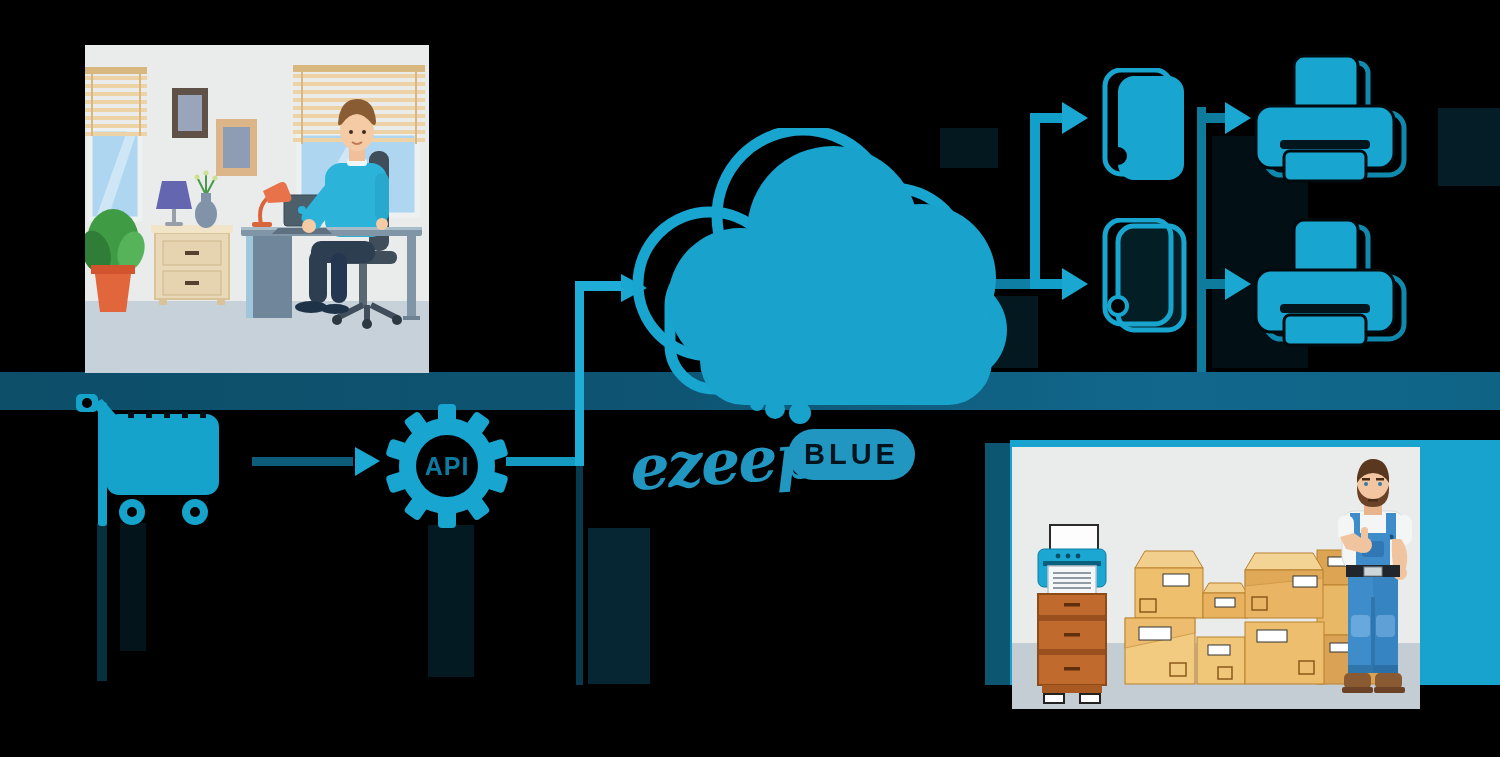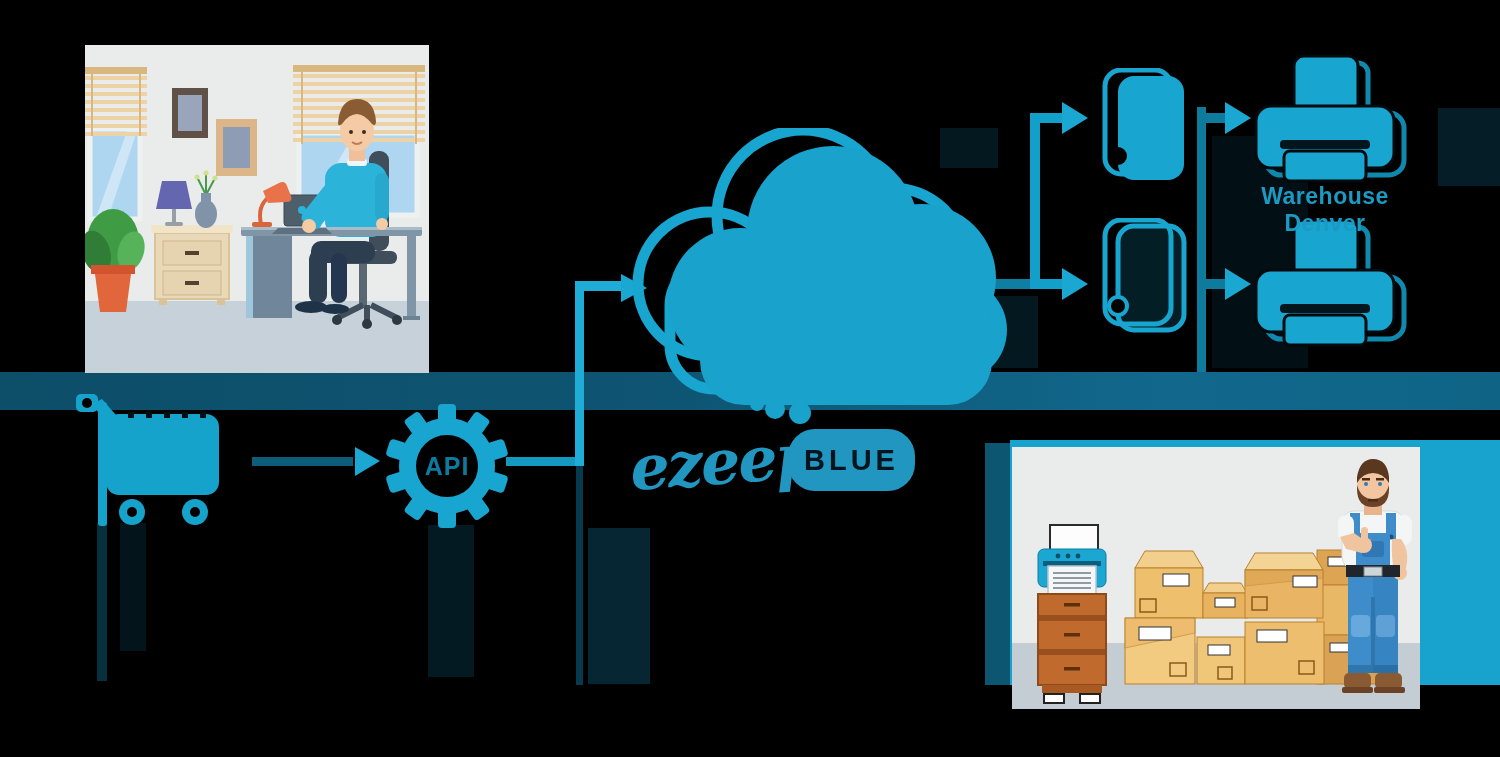"Warehouse Denver" div.abs { html: <div>Warehouse Denver</div> -> none }
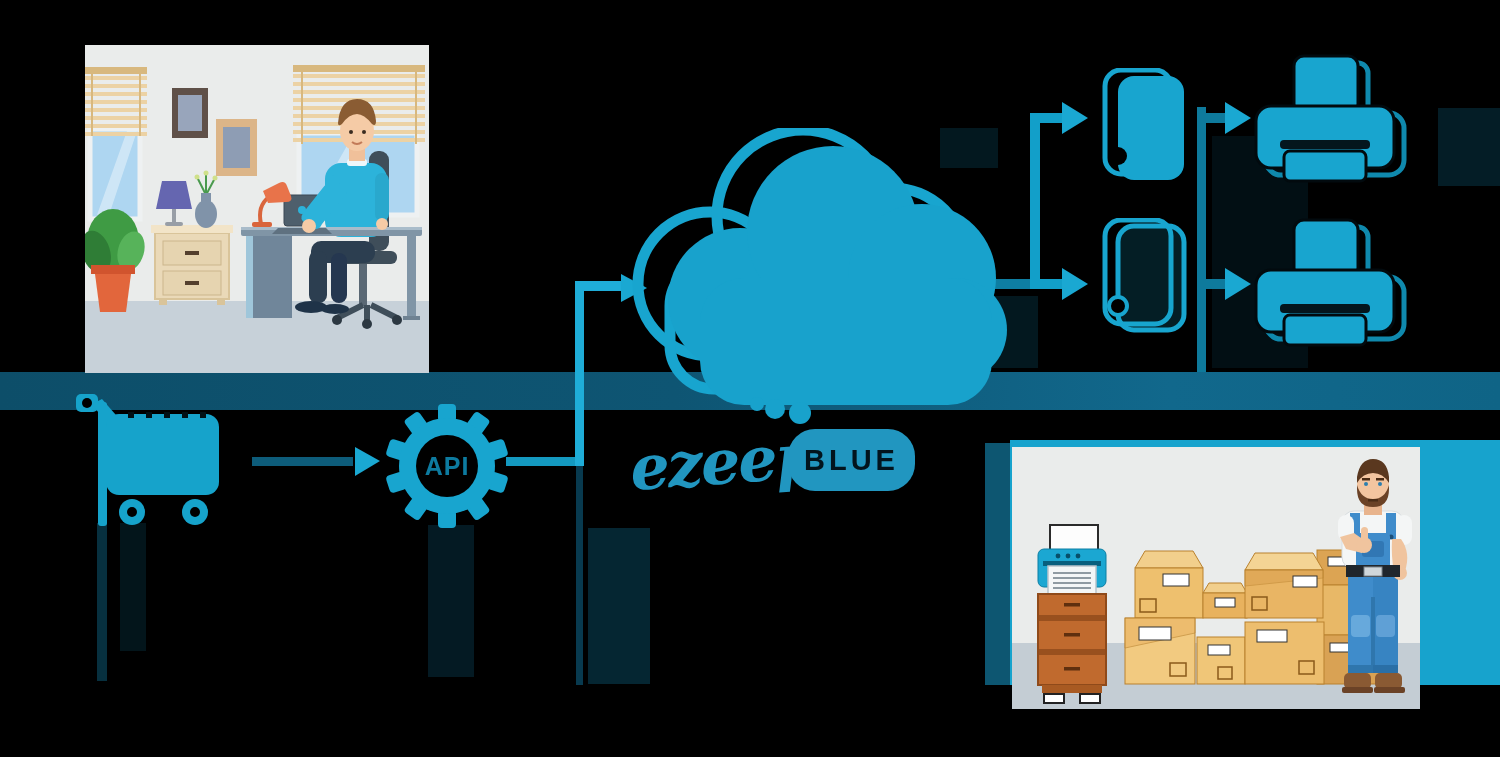"BLUE" .logo-pill { height: 62px -> 51px }
